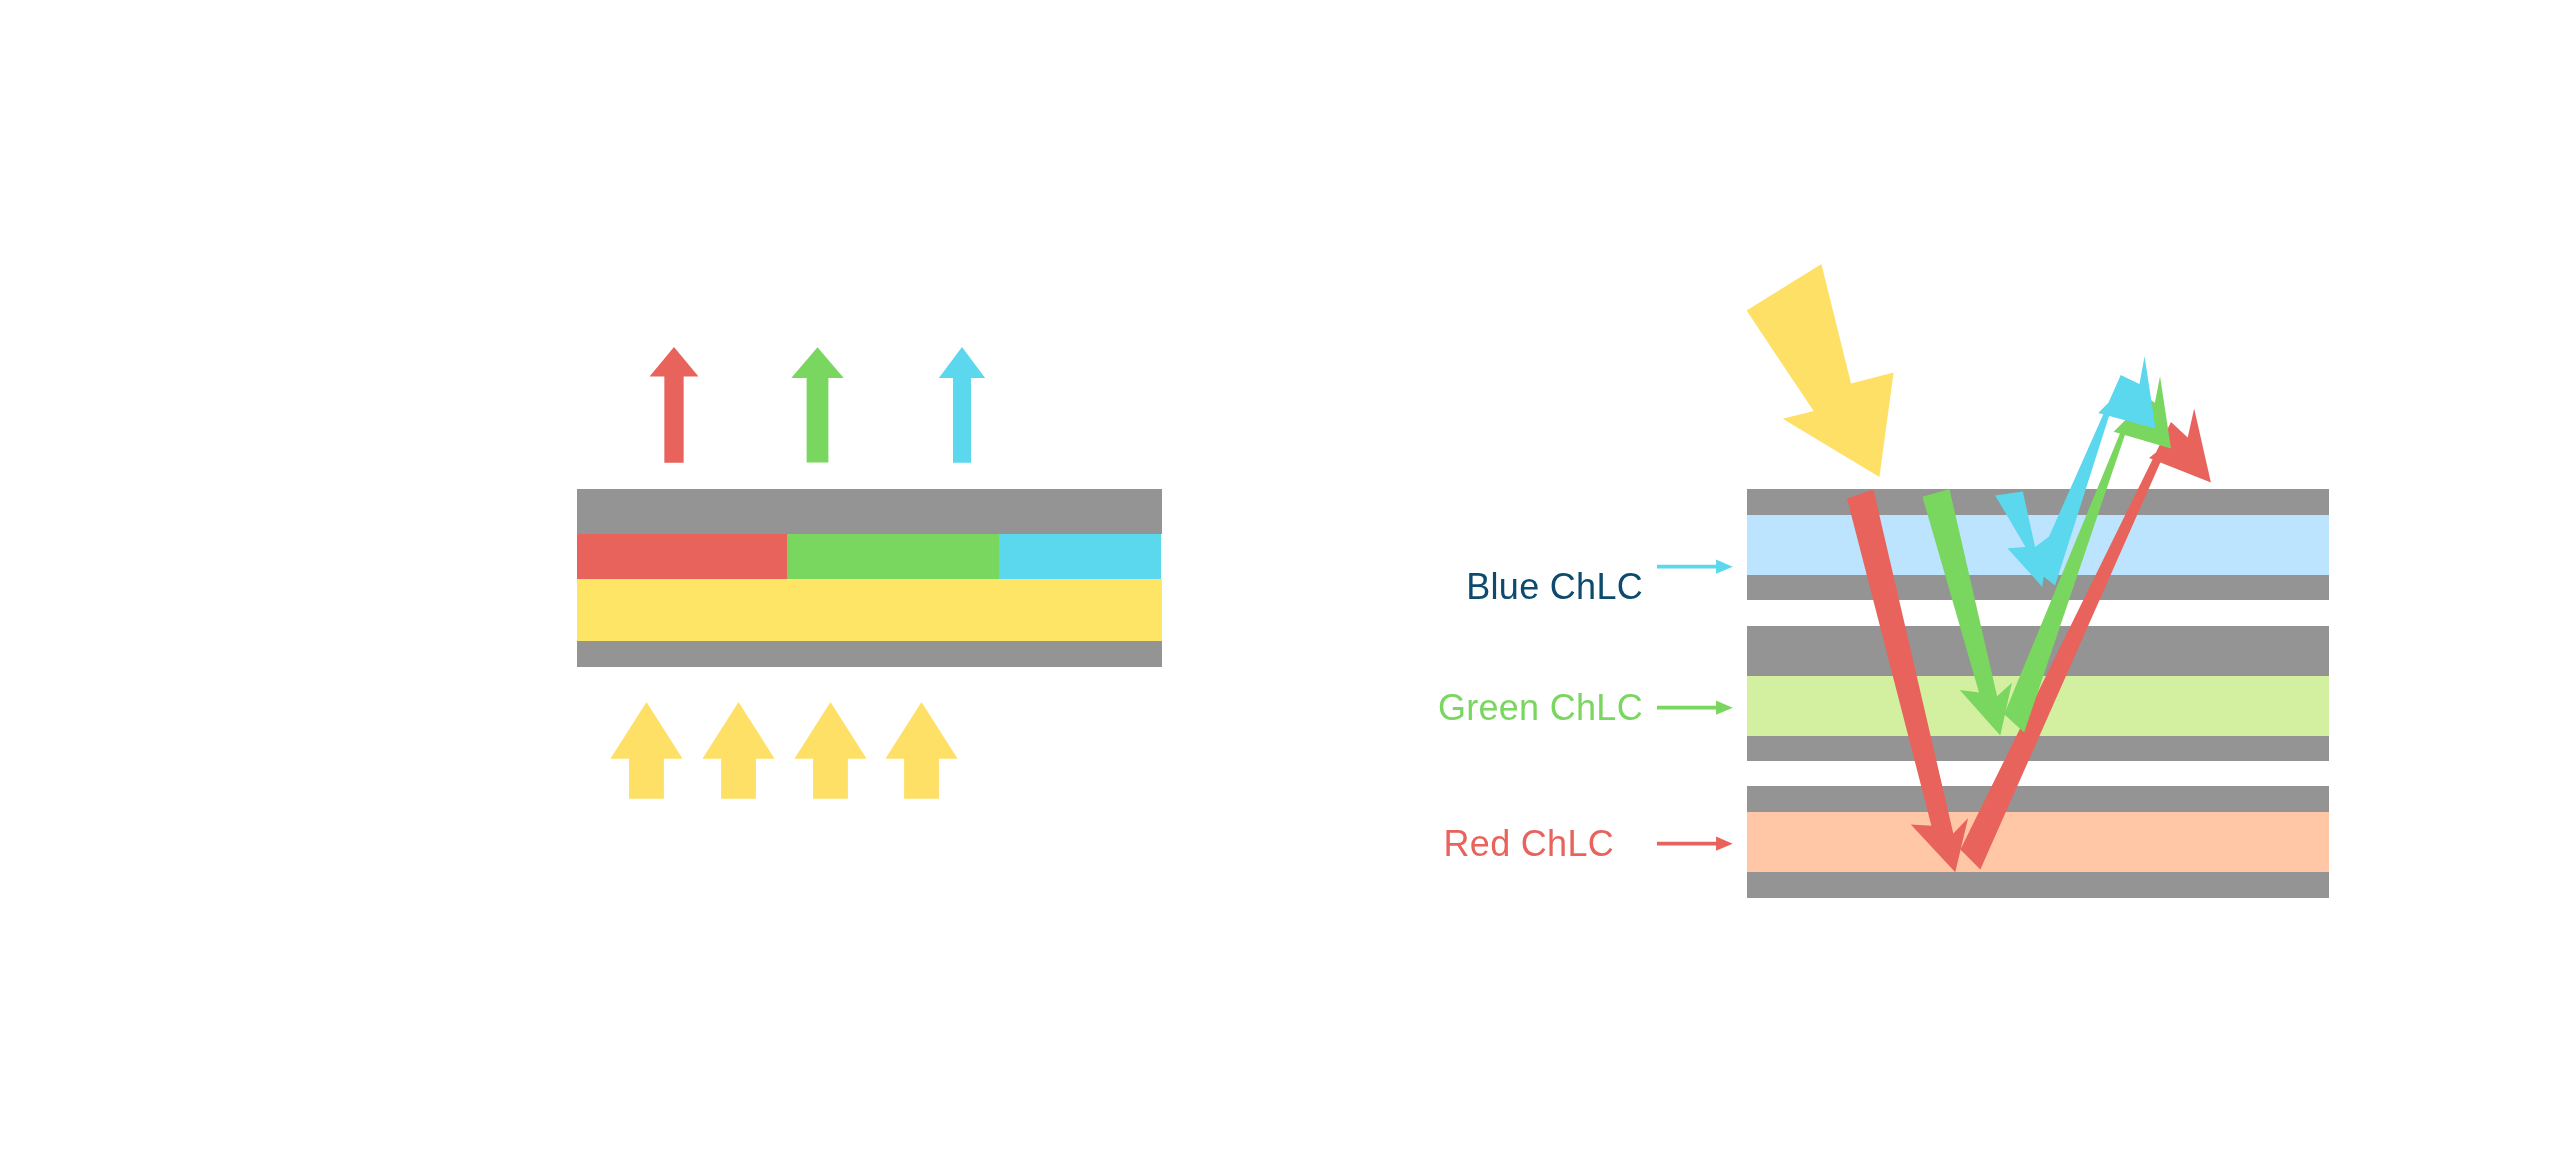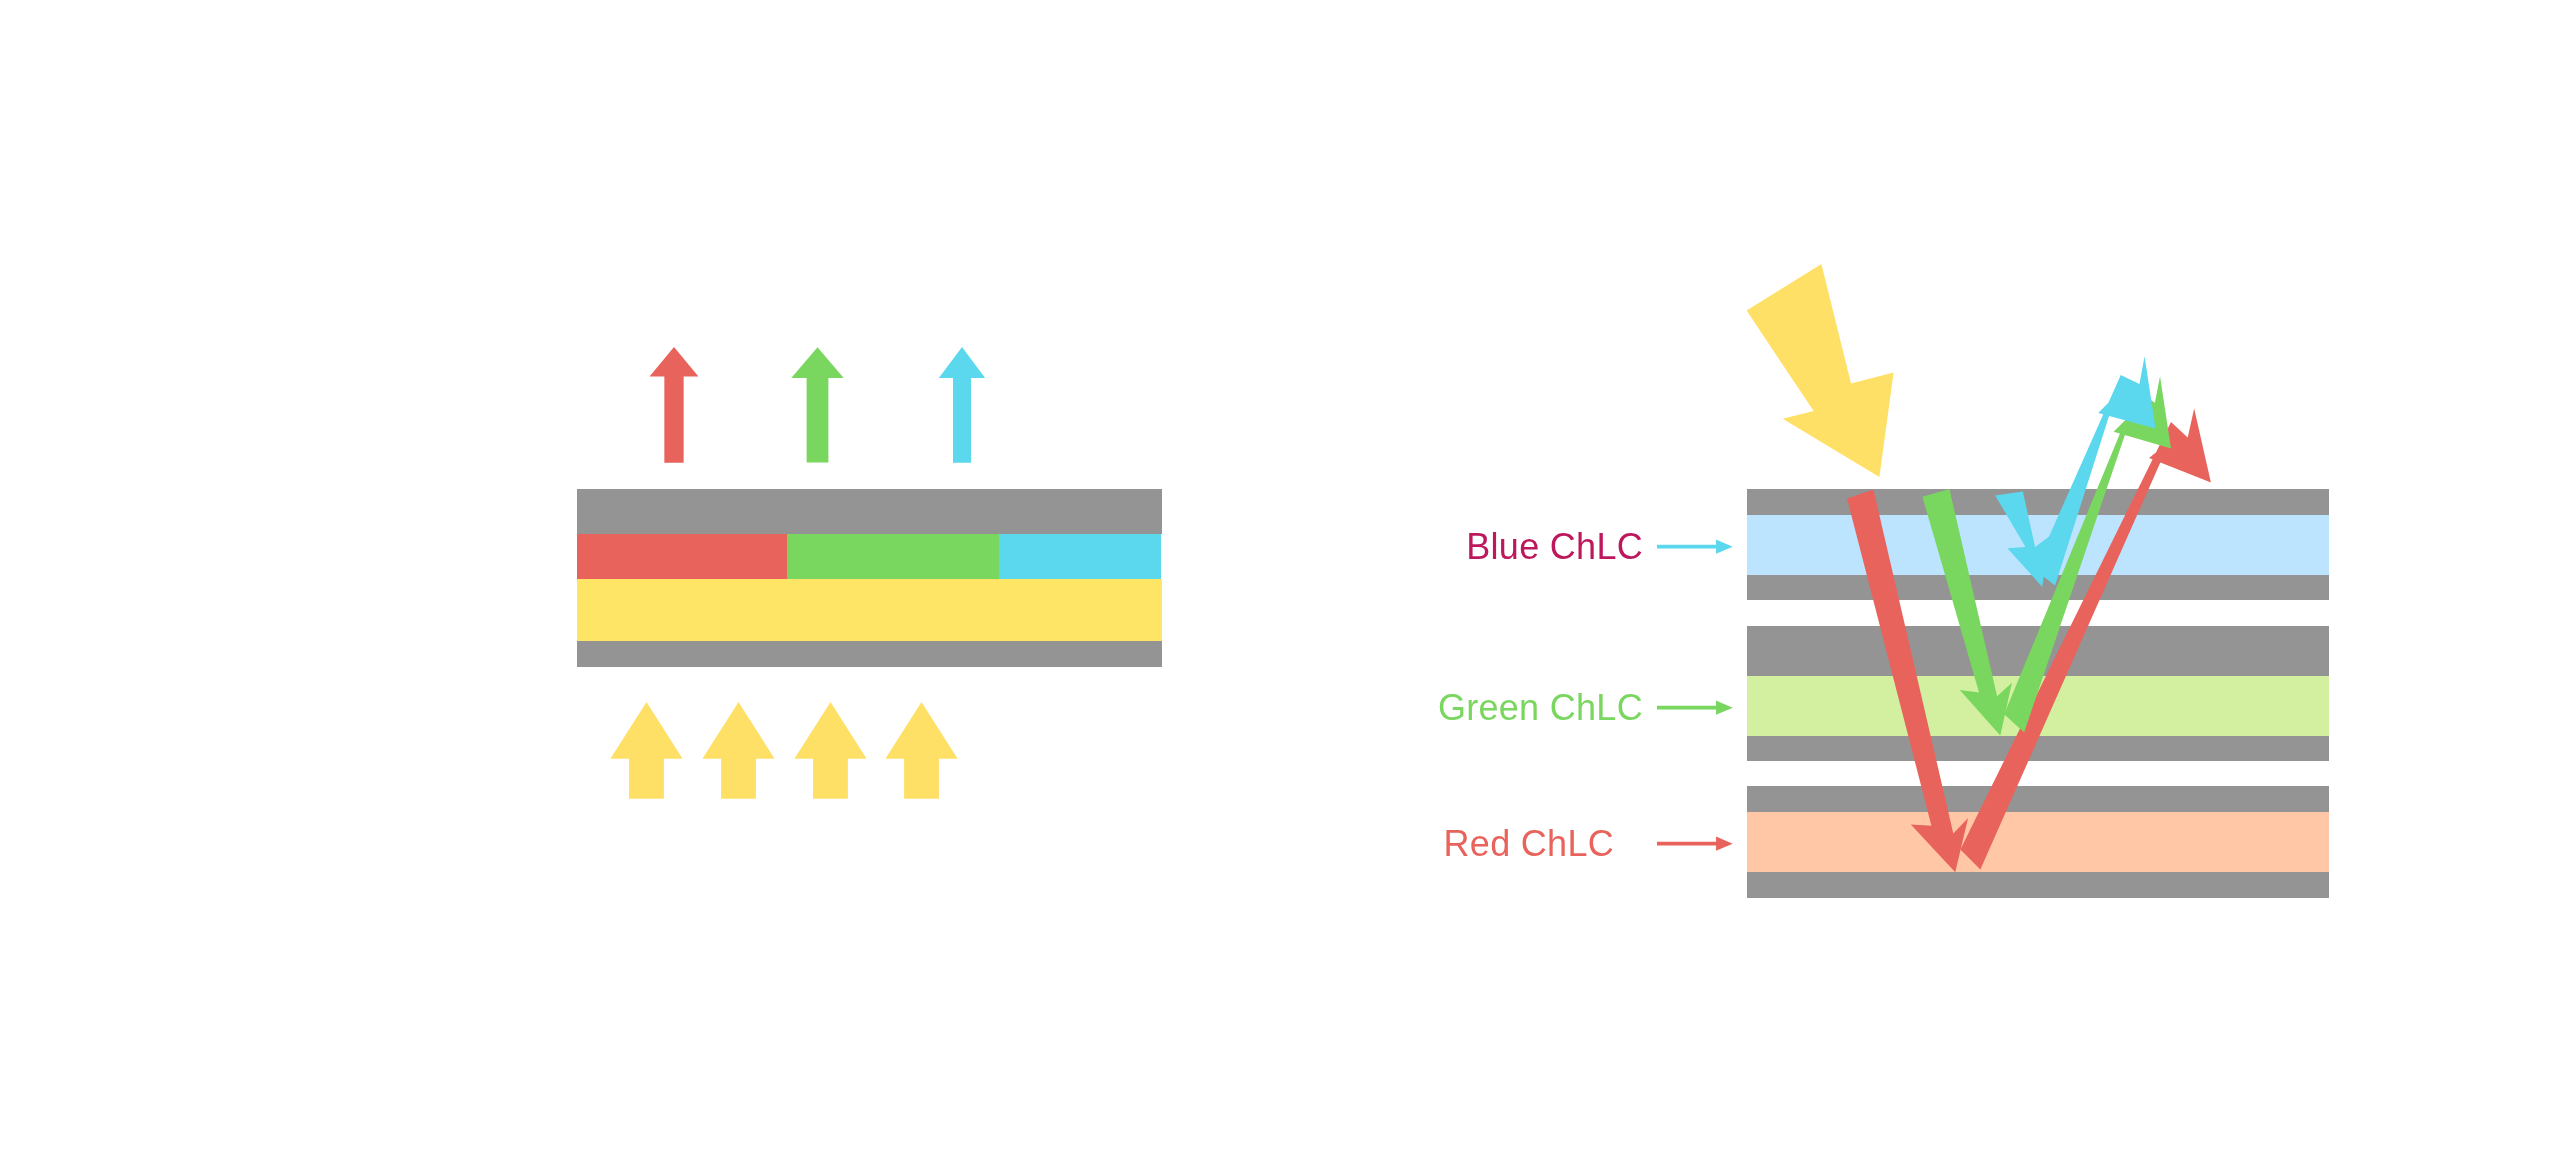"Blue ChLC" span.lbl { color: #be185d -> #0c4a6e; margin-top: none -> 40px }
